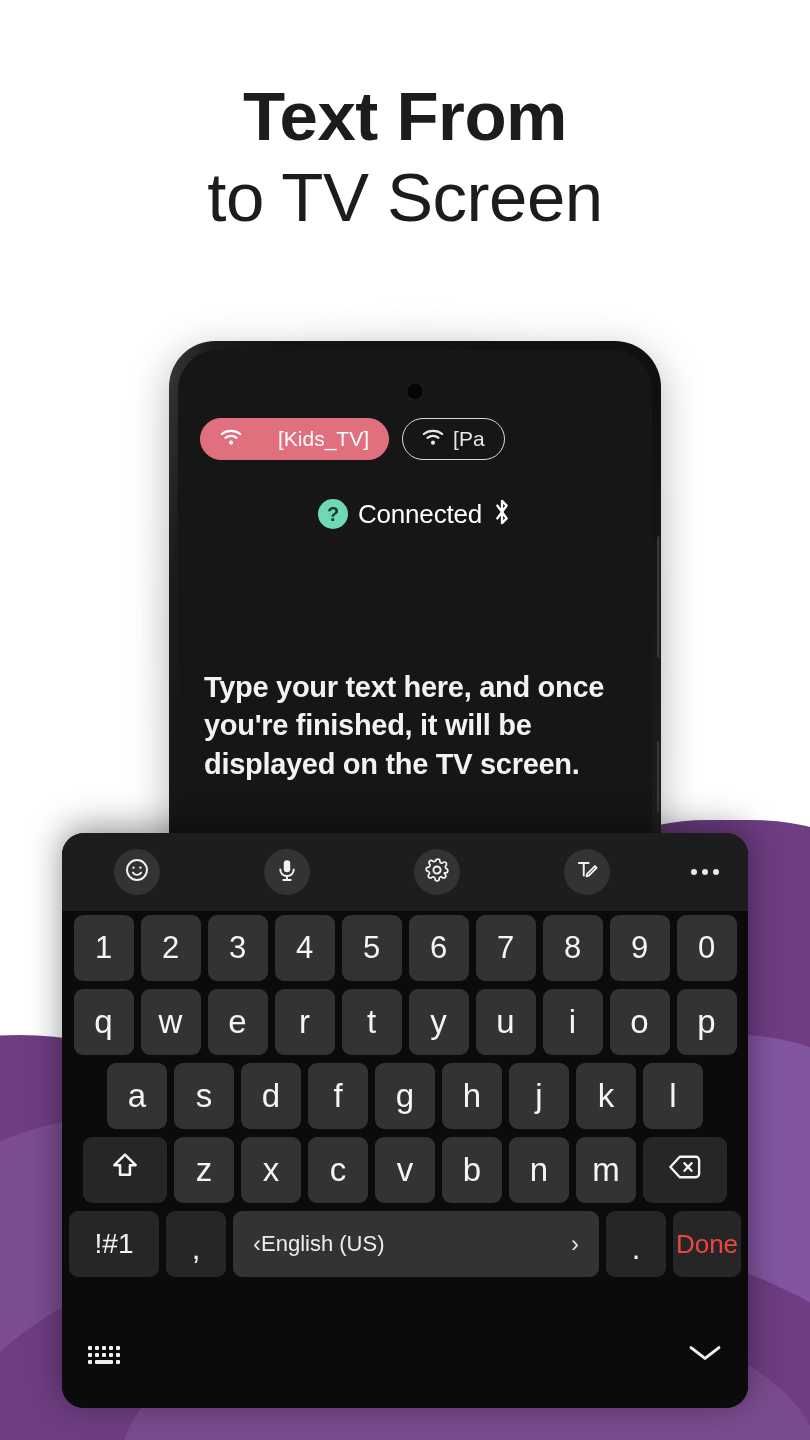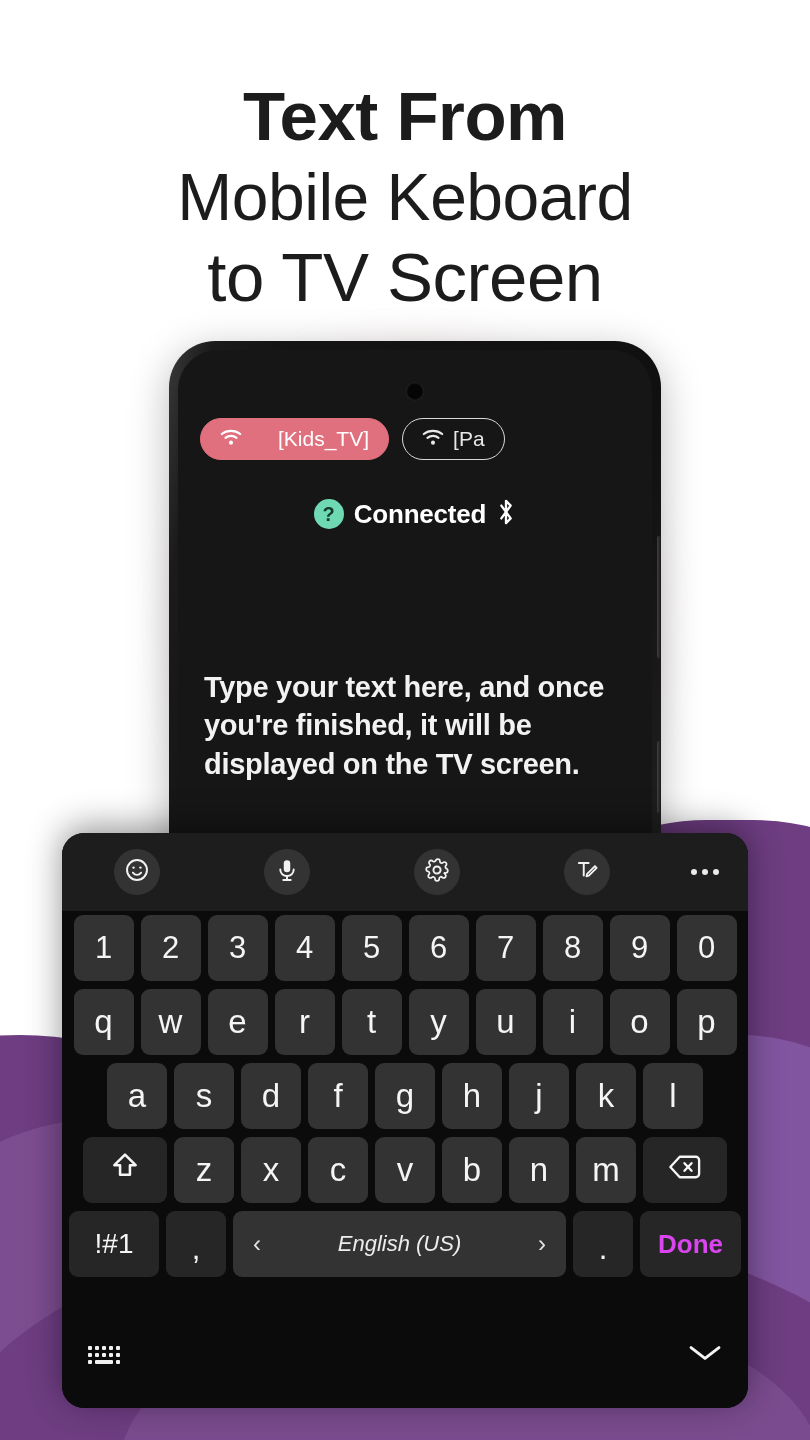"Mobile Keboard" span.hl-2 { html: <span>Mobile Keboard</span> -> none }
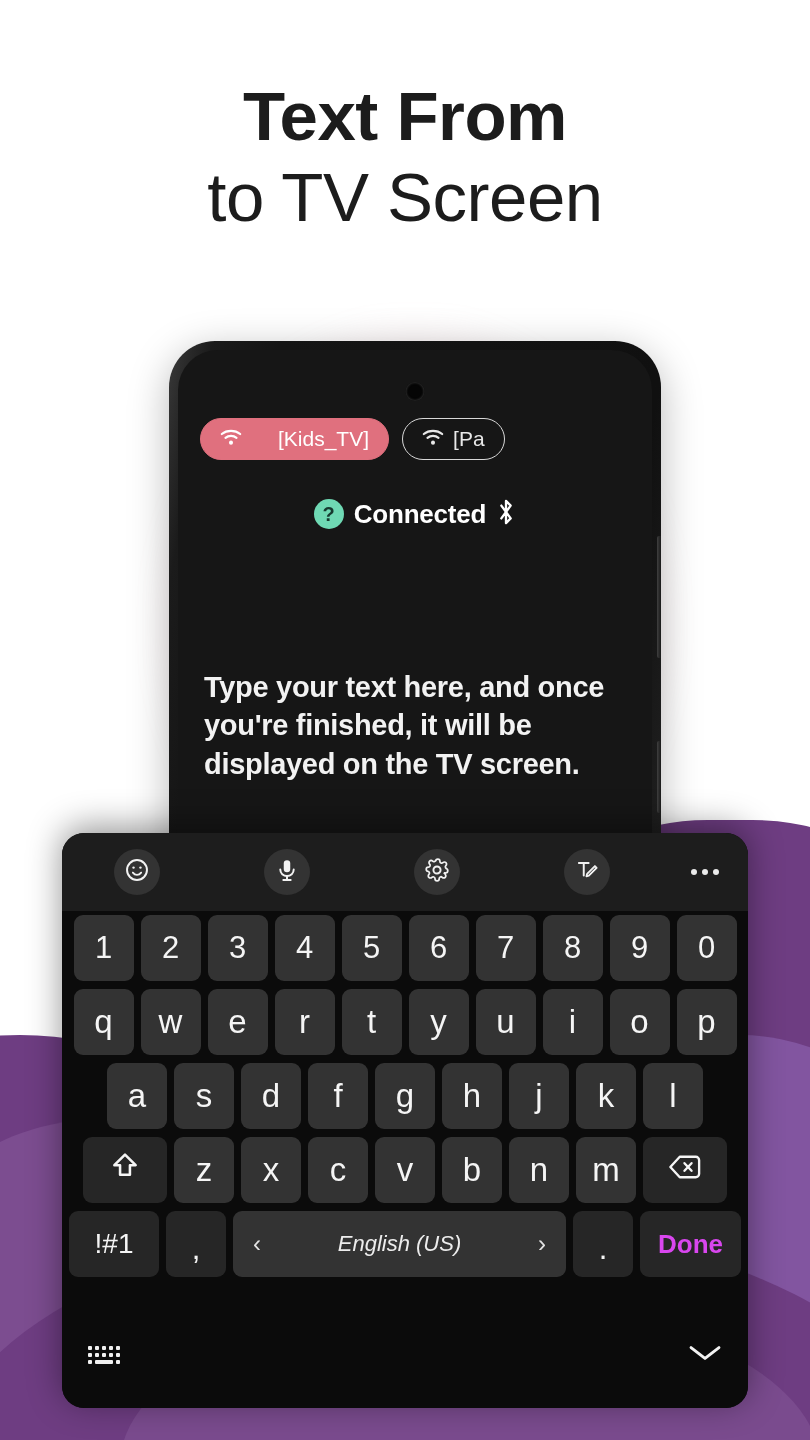"Connected" .status-text { font-weight: 700 -> 400 }
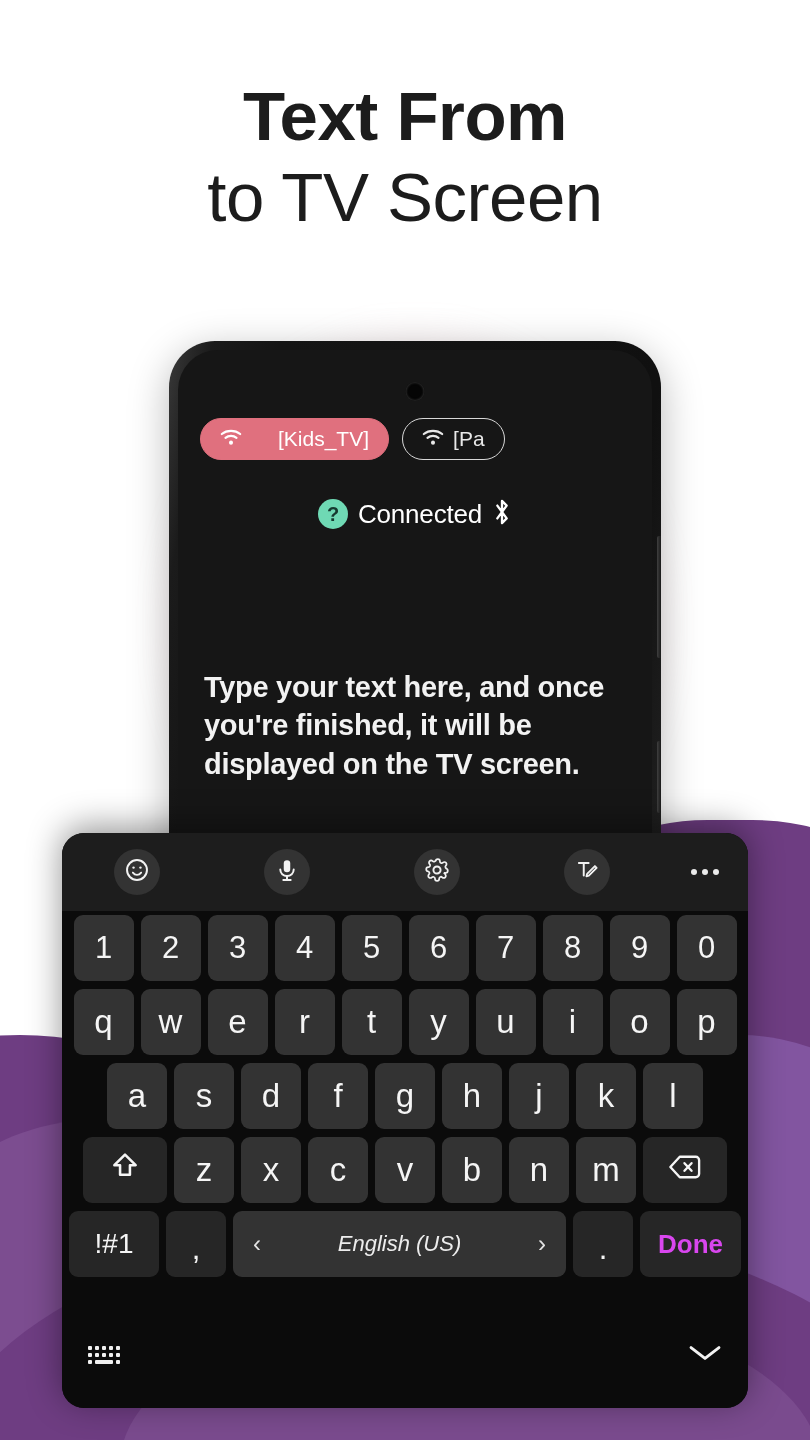"English (US)" .space-label { font-style: italic -> none; text-align: center -> left }
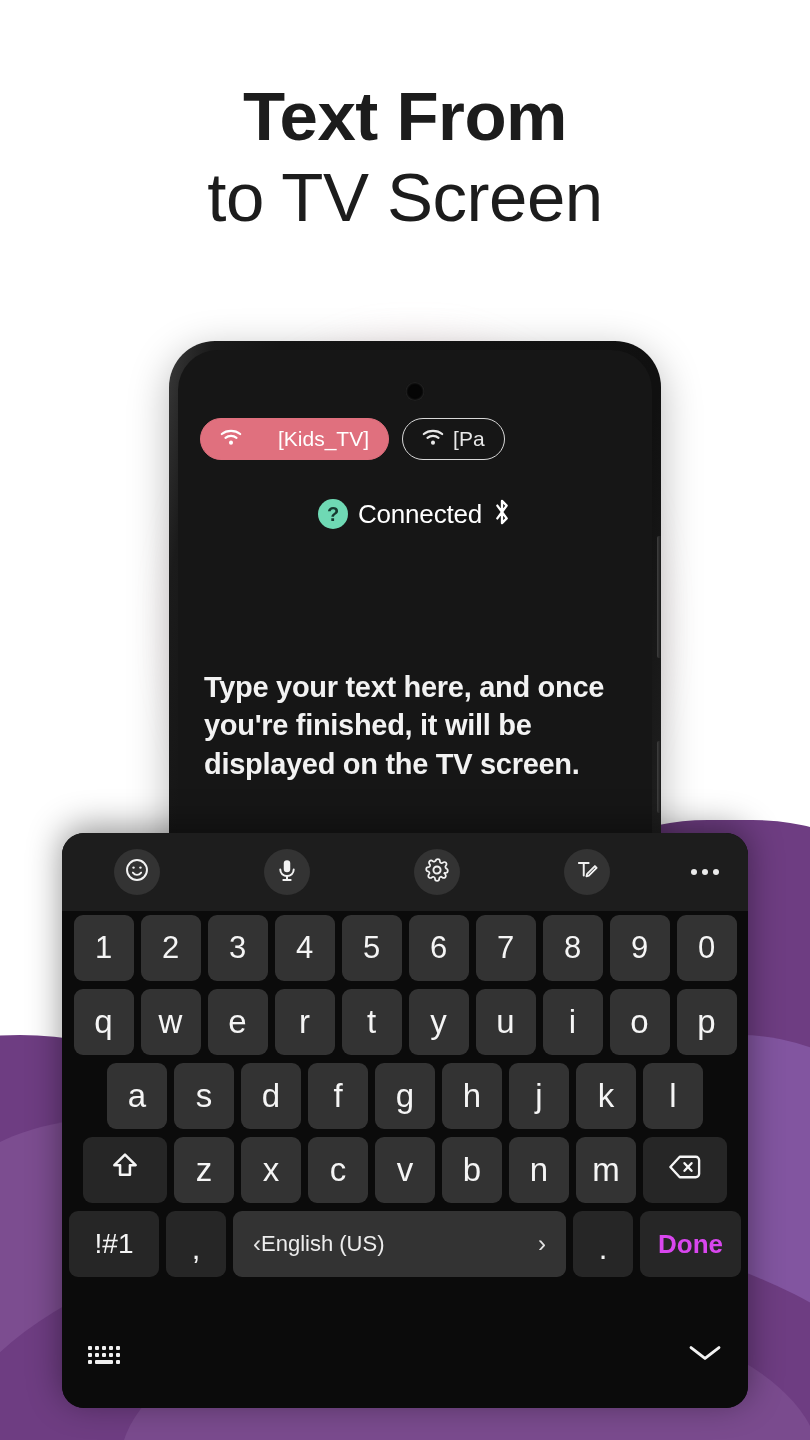"Done" .key.done { color: #d946ef -> #ef4444; font-weight: 700 -> 400; width: 101px -> 68px }
